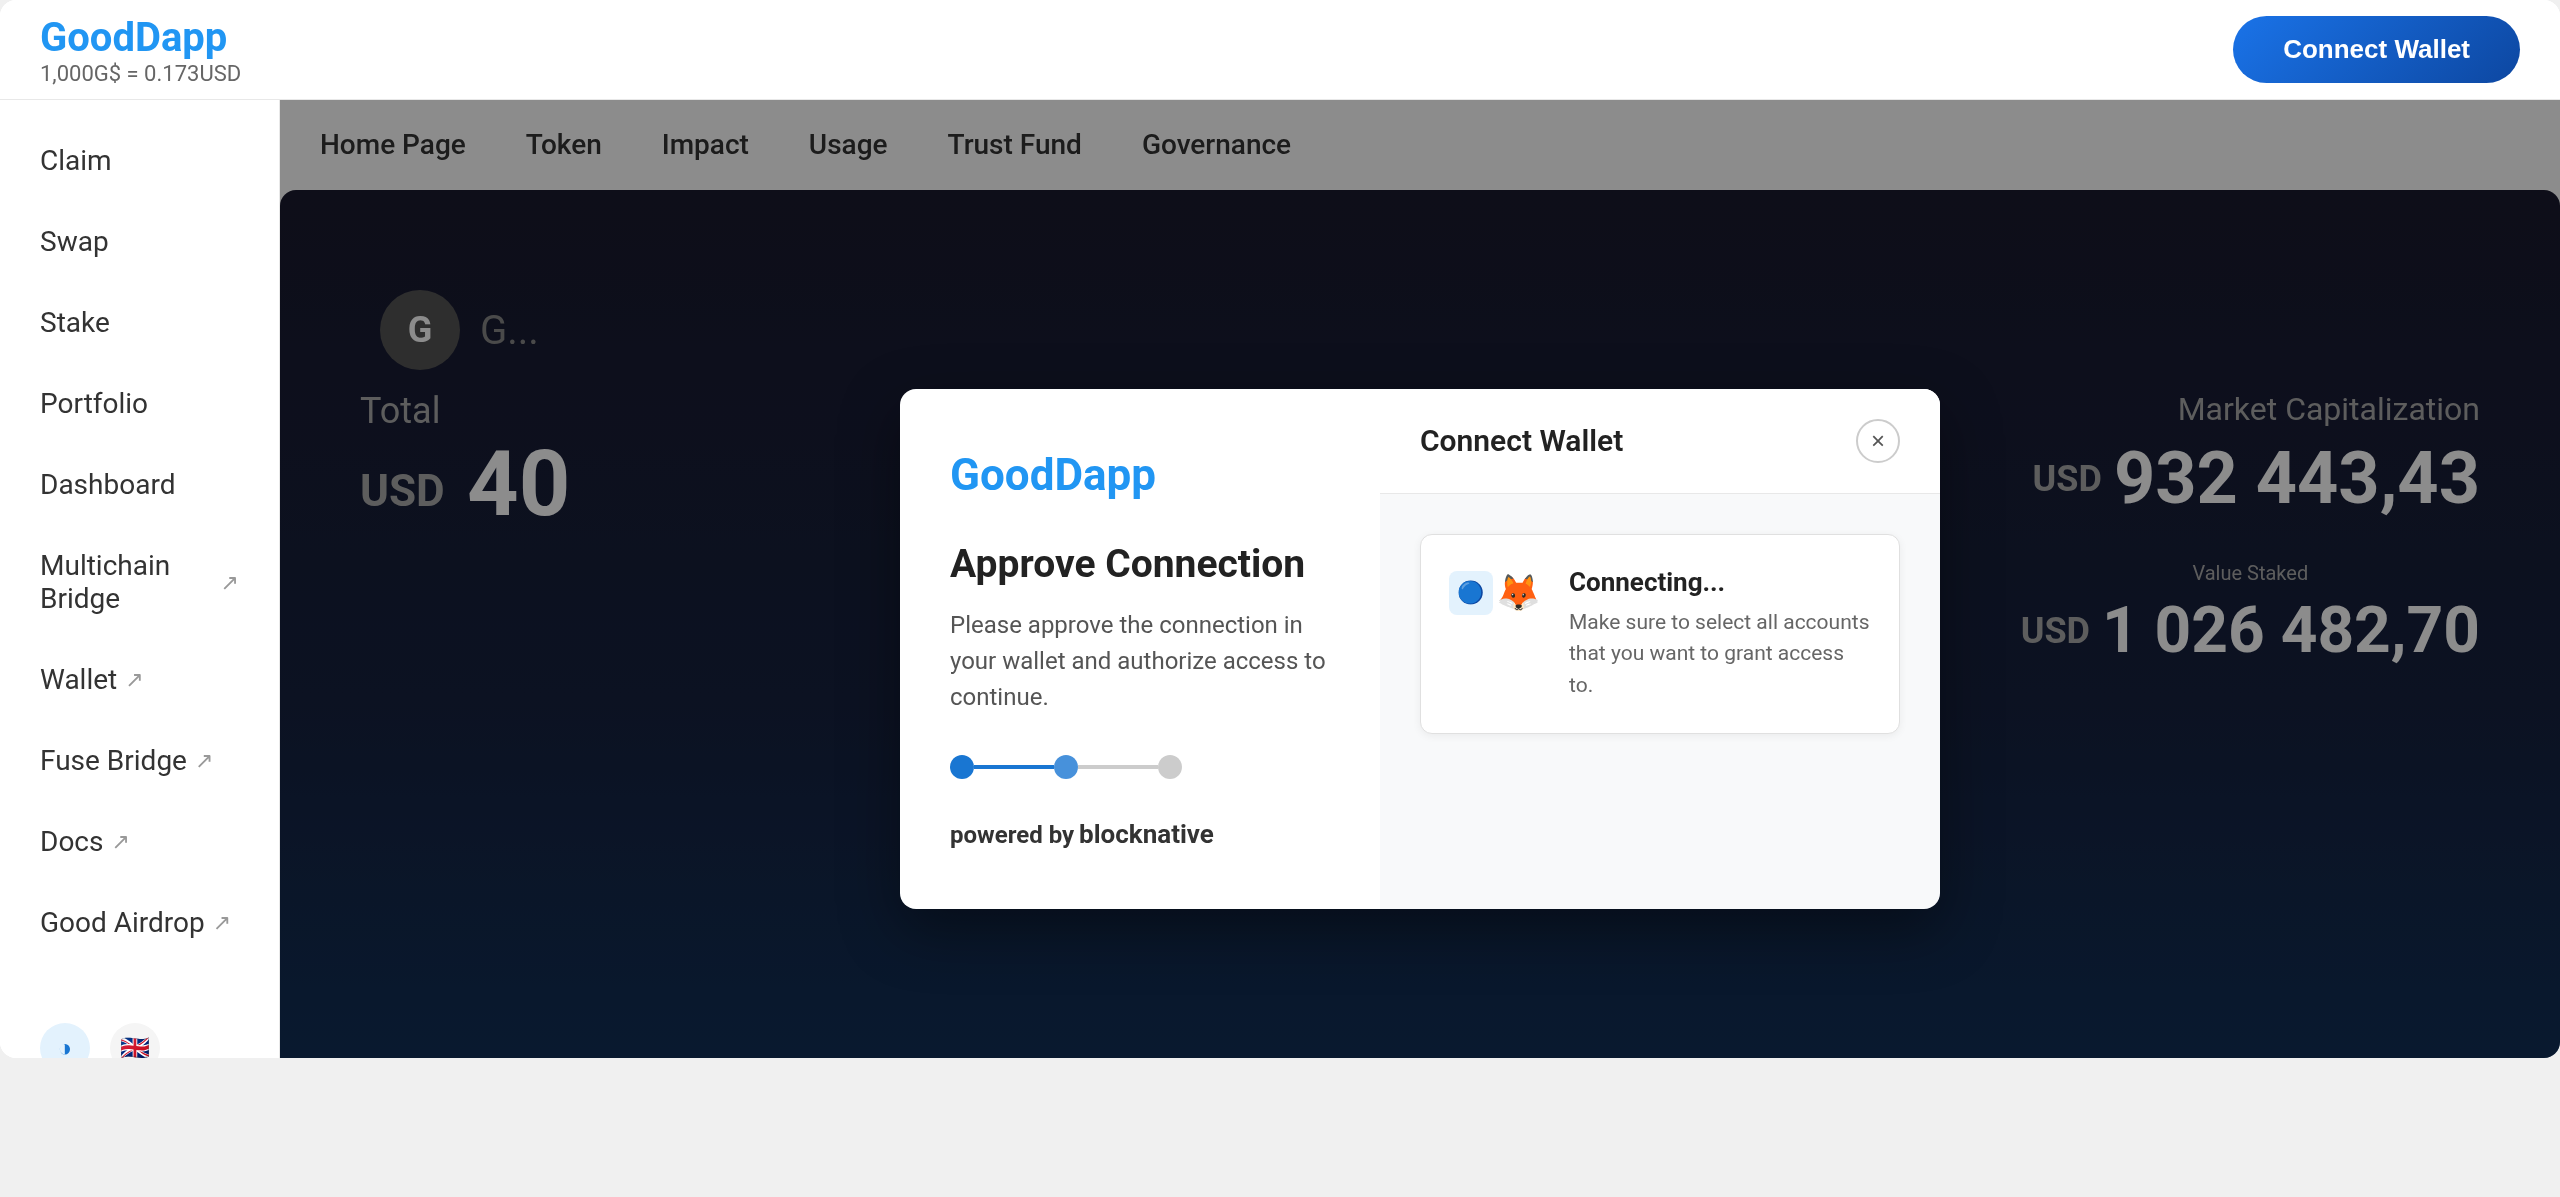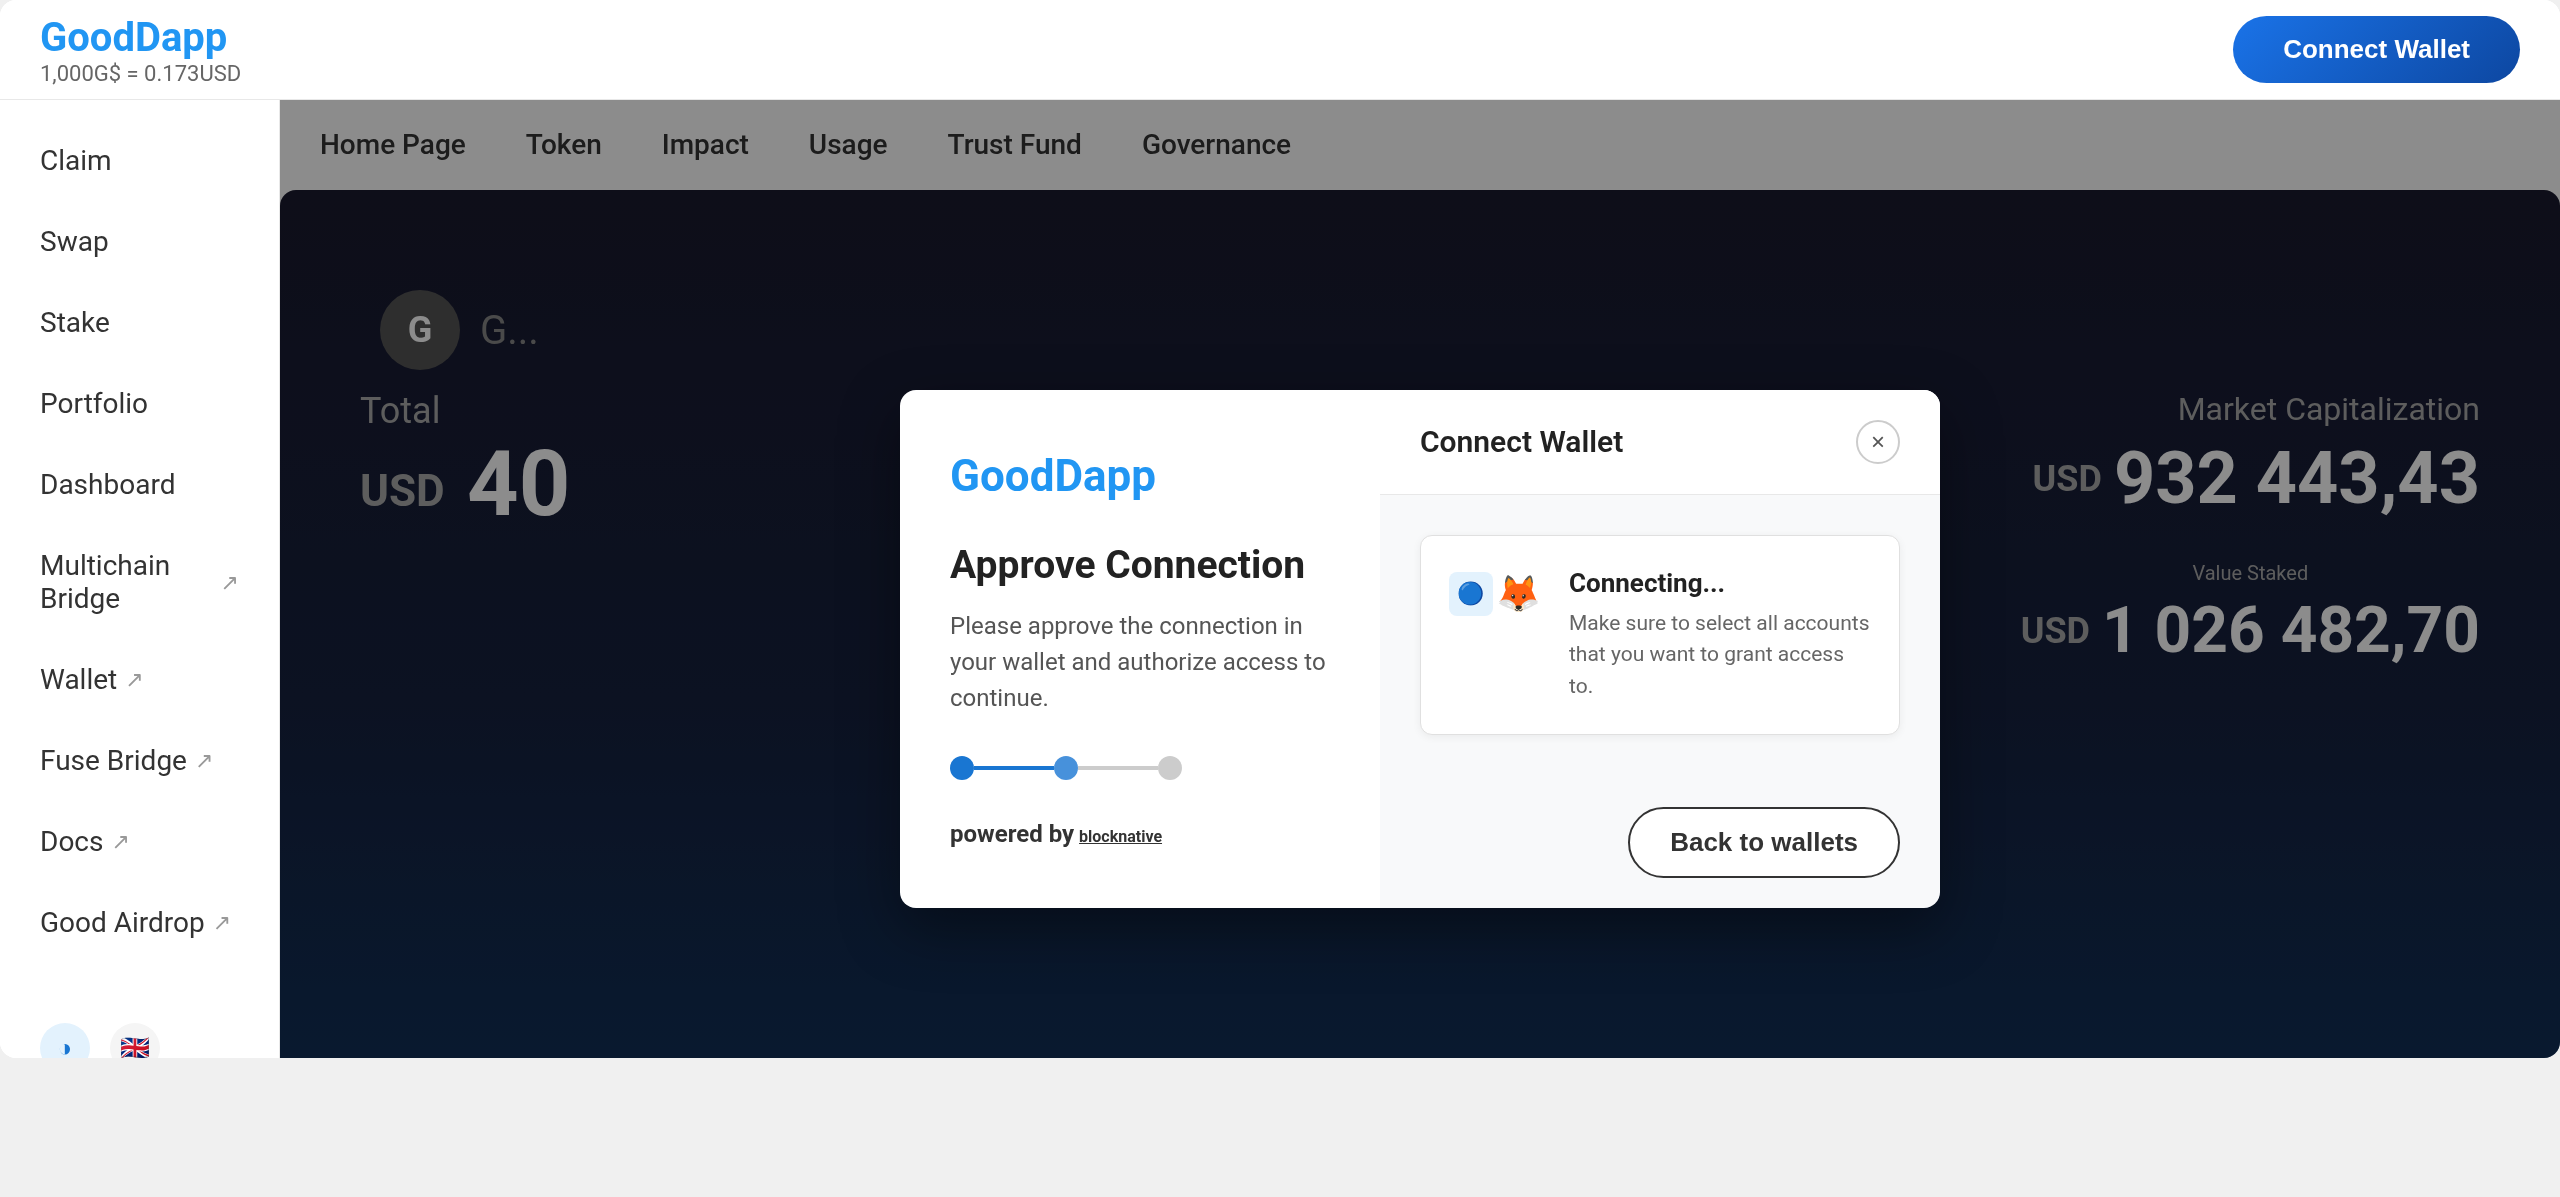"blocknative" .blocknative-brand { font-size: 16px -> 26px; text-decoration: underline -> none }
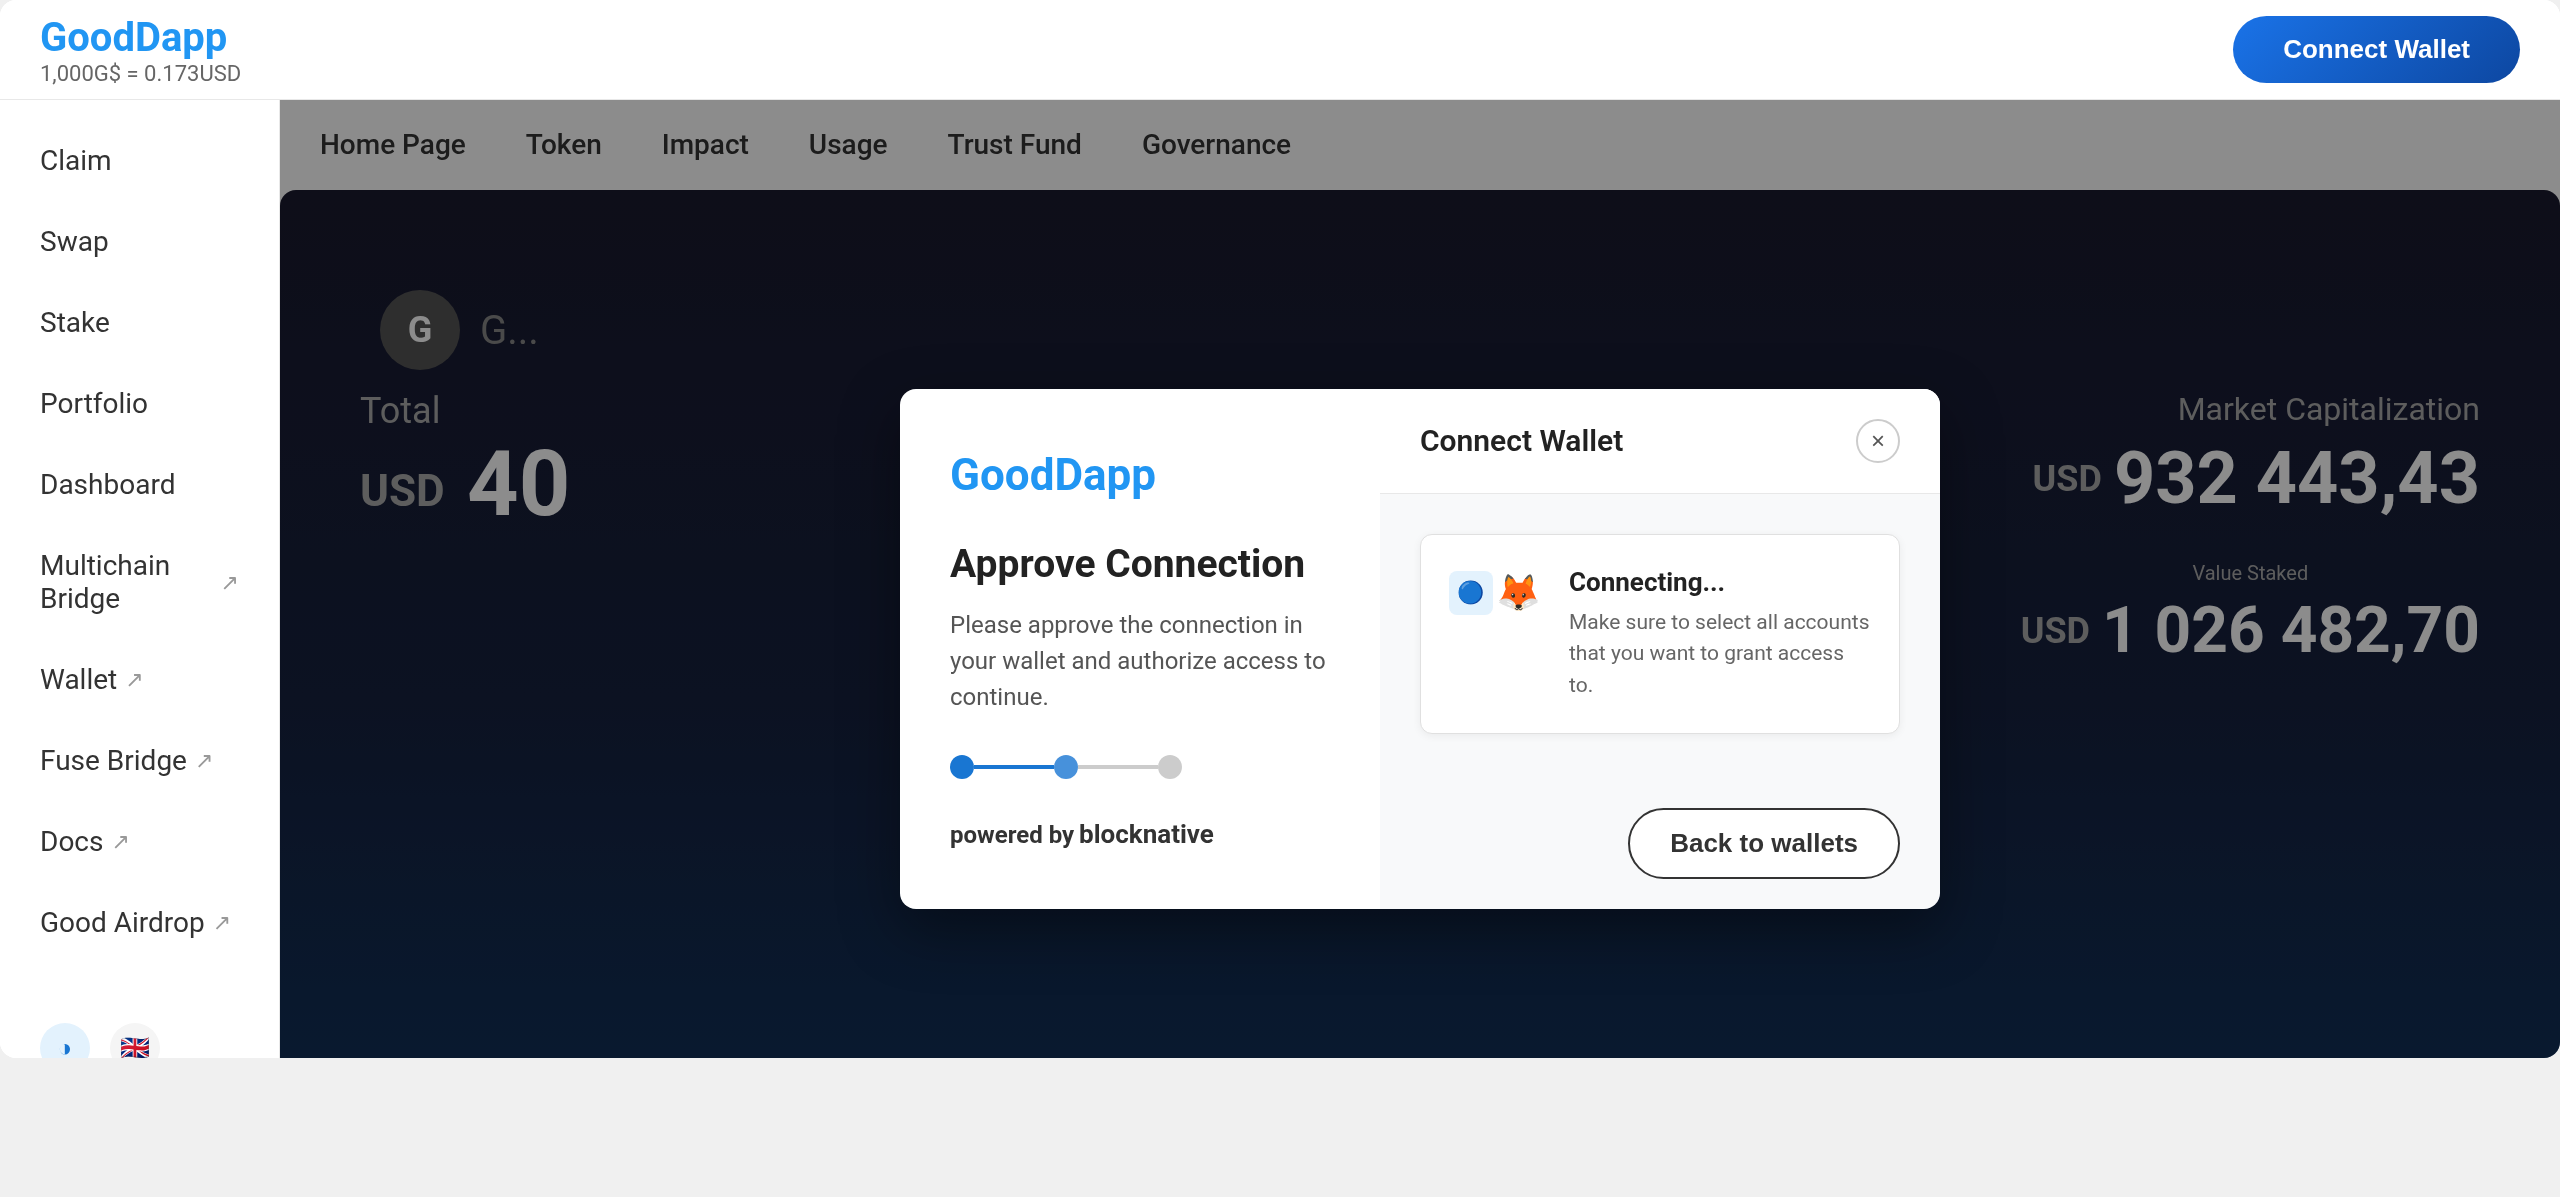"Back to wallets" div.modal-right-footer { html: <div> <button>Back to wallets</button> </div> -> none }
